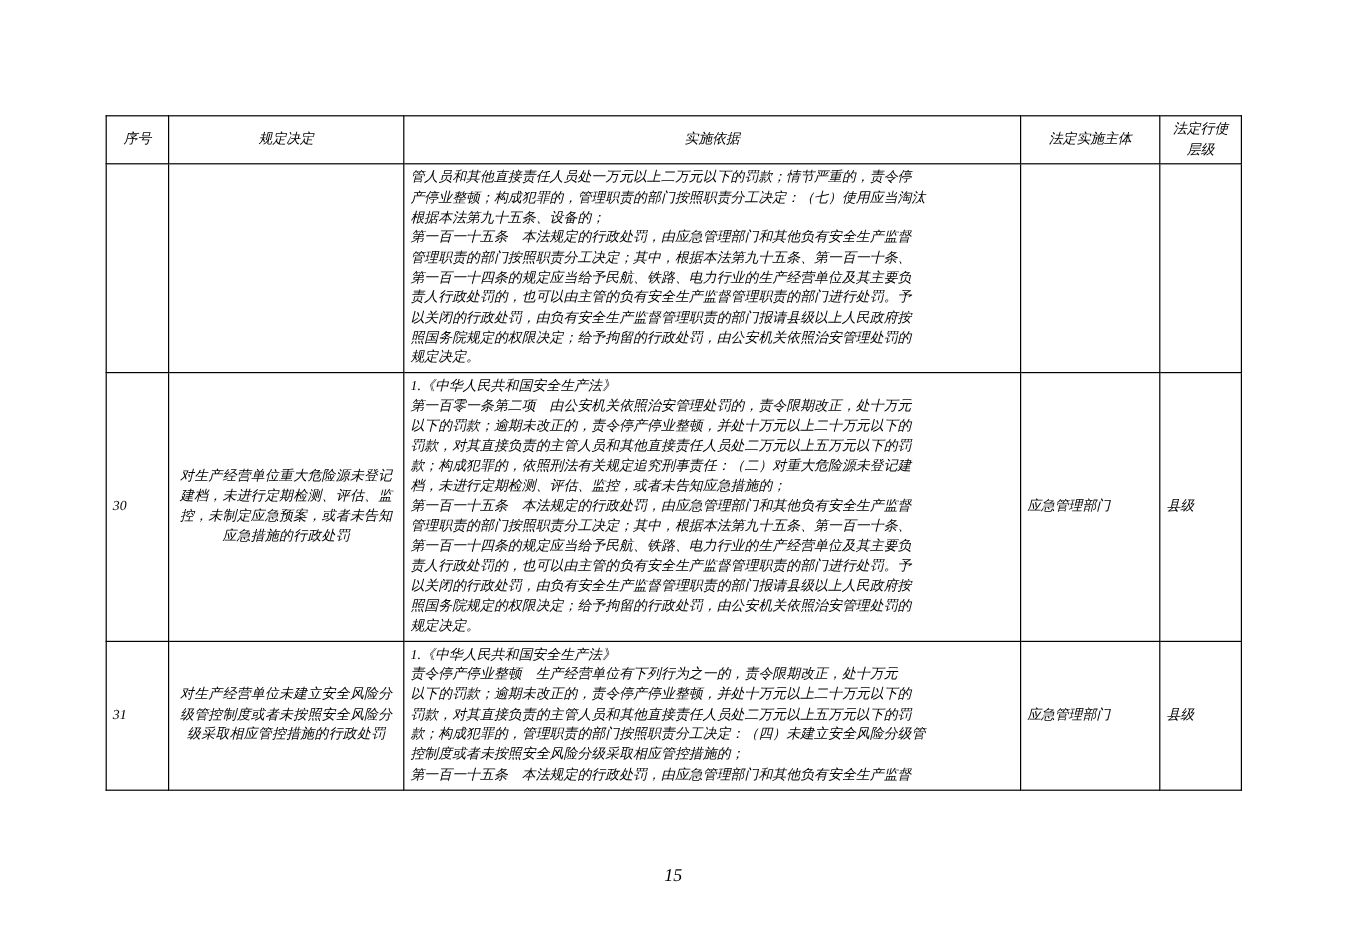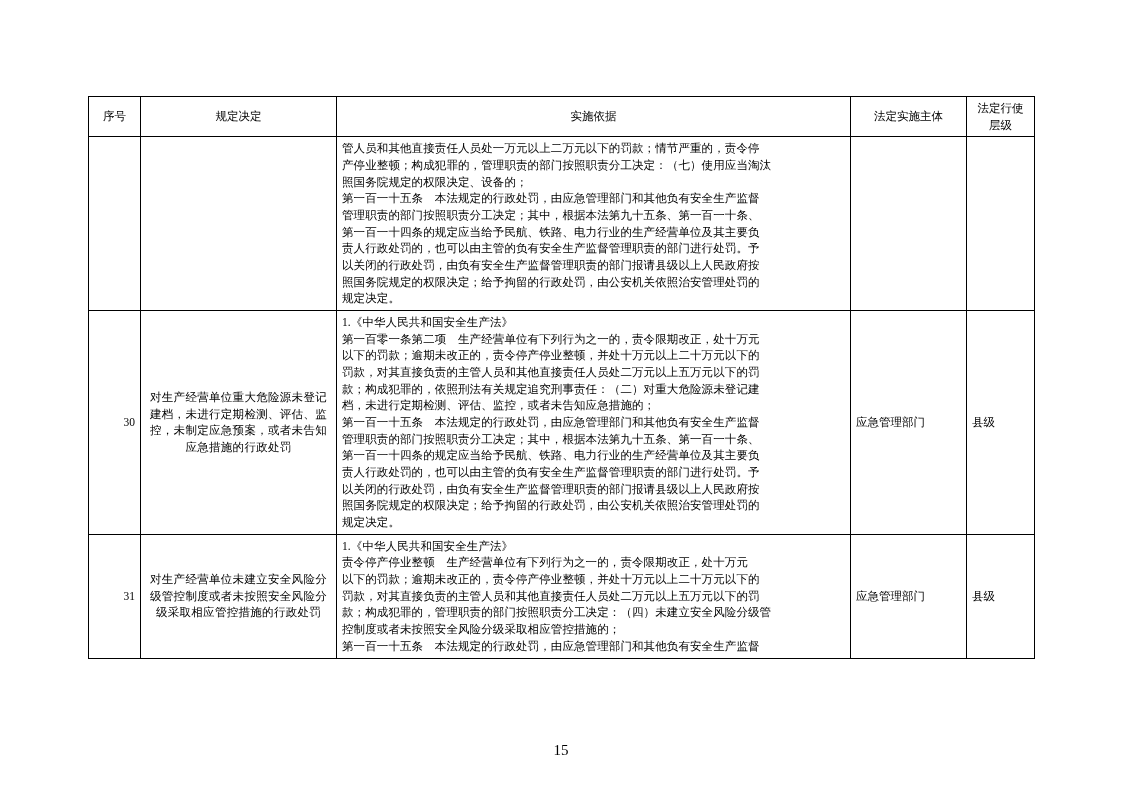"序号" .page { font-style: none -> italic }
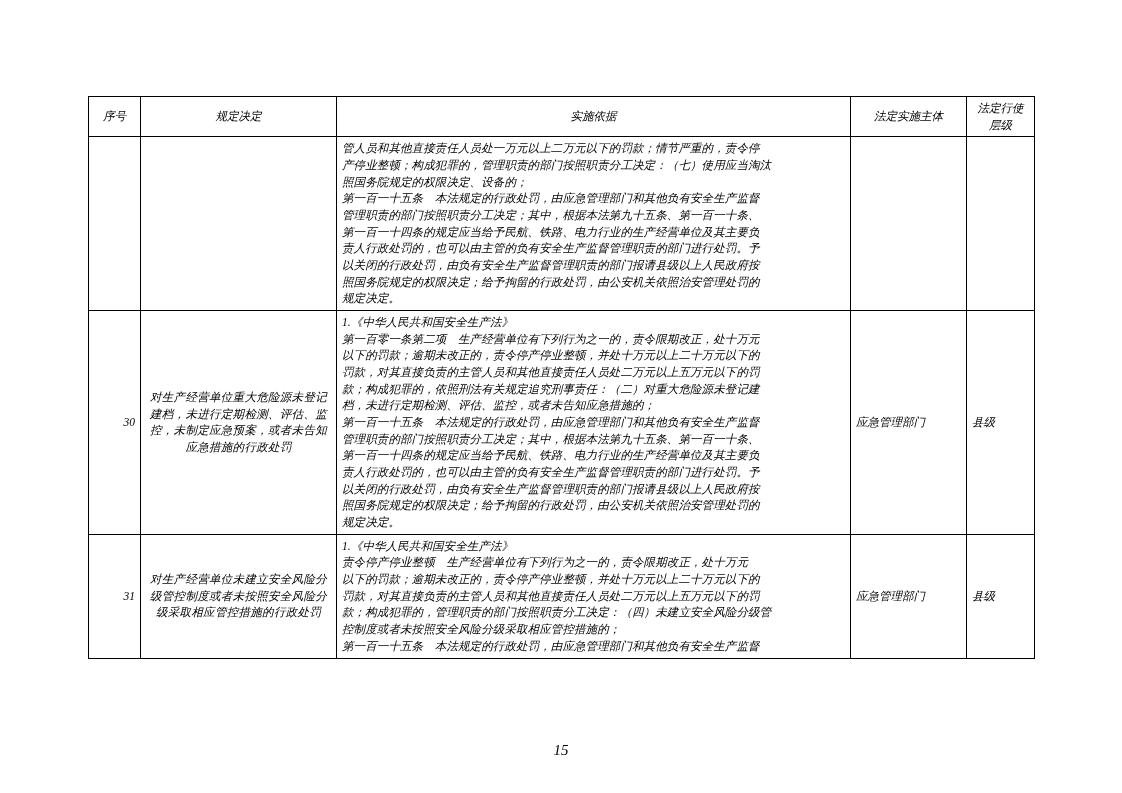"照国务院规定的权限决定、设备的；" p.basis-line { text: 照国务院规定的权限决定 -> 根据本法第九十五条 }
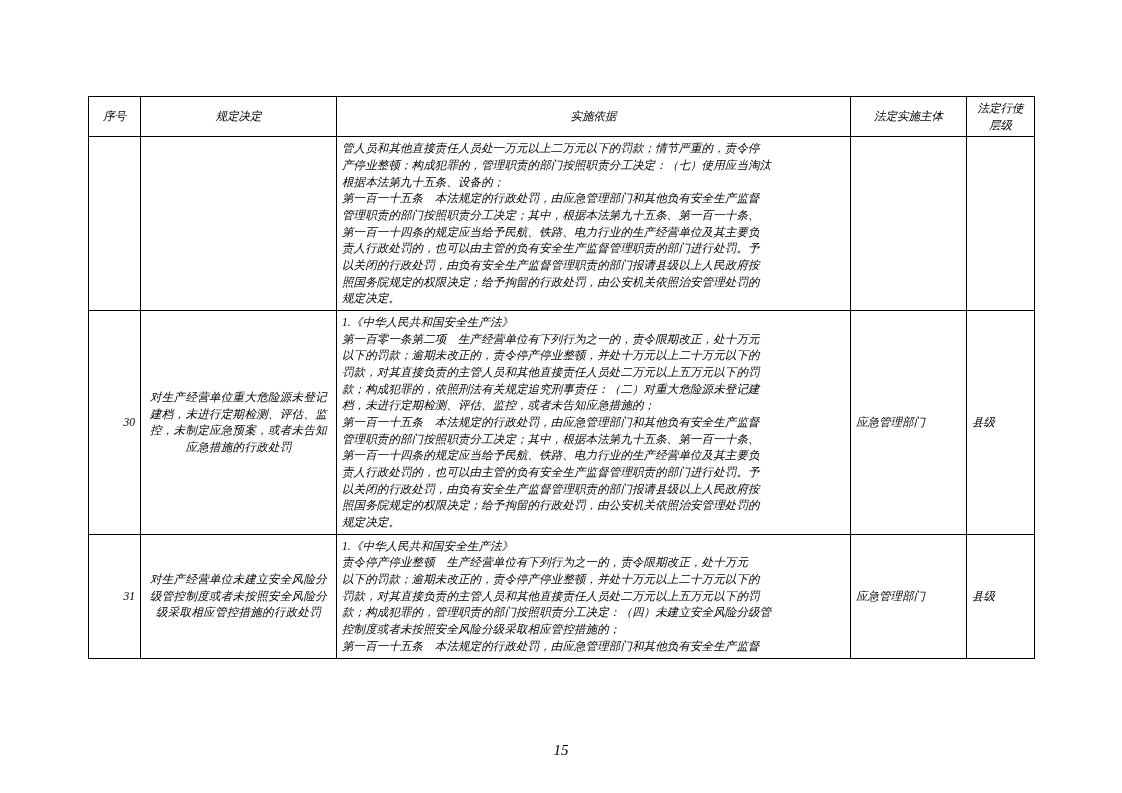"第一百零一条第二项 生产经营单位有下列行为之一的，责令限期改正，处十万元" p.basis-line { text: 生产经营单位有下列行为之一 -> 由公安机关依照治安管理处罚 }
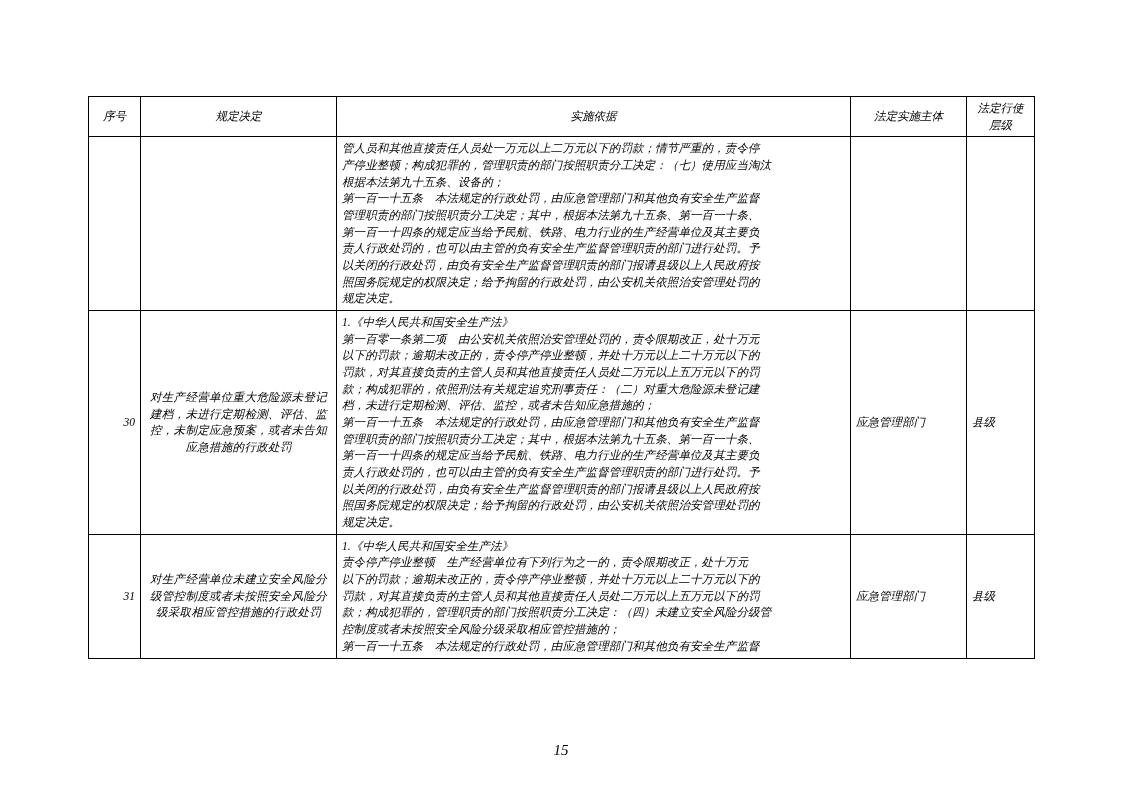"30" td.cell-no { text-align: right -> left }
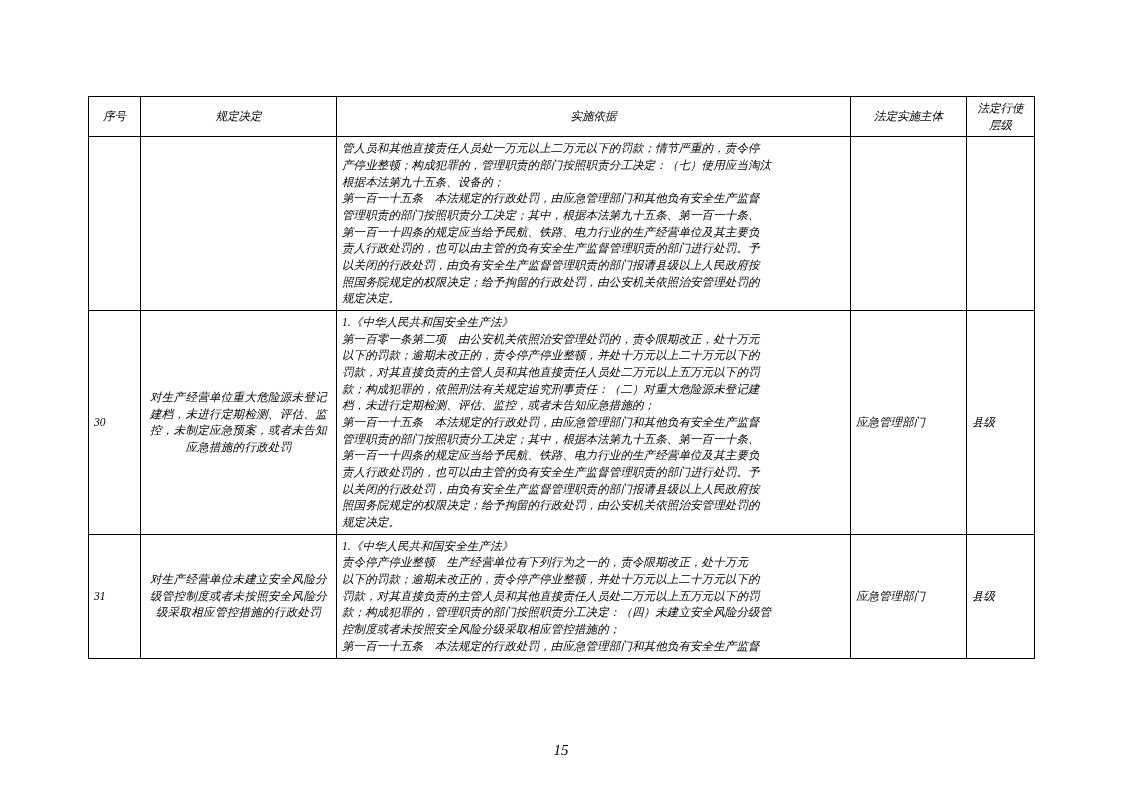"15" .page-number { bottom: 34px -> 54px }
